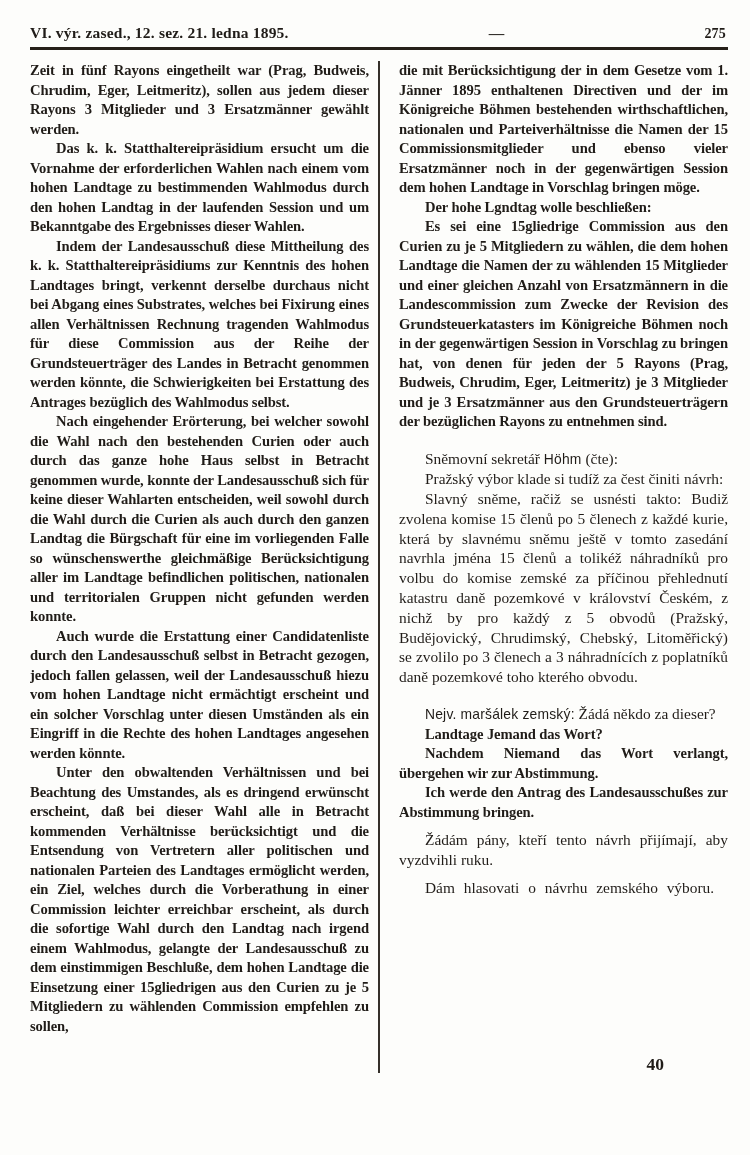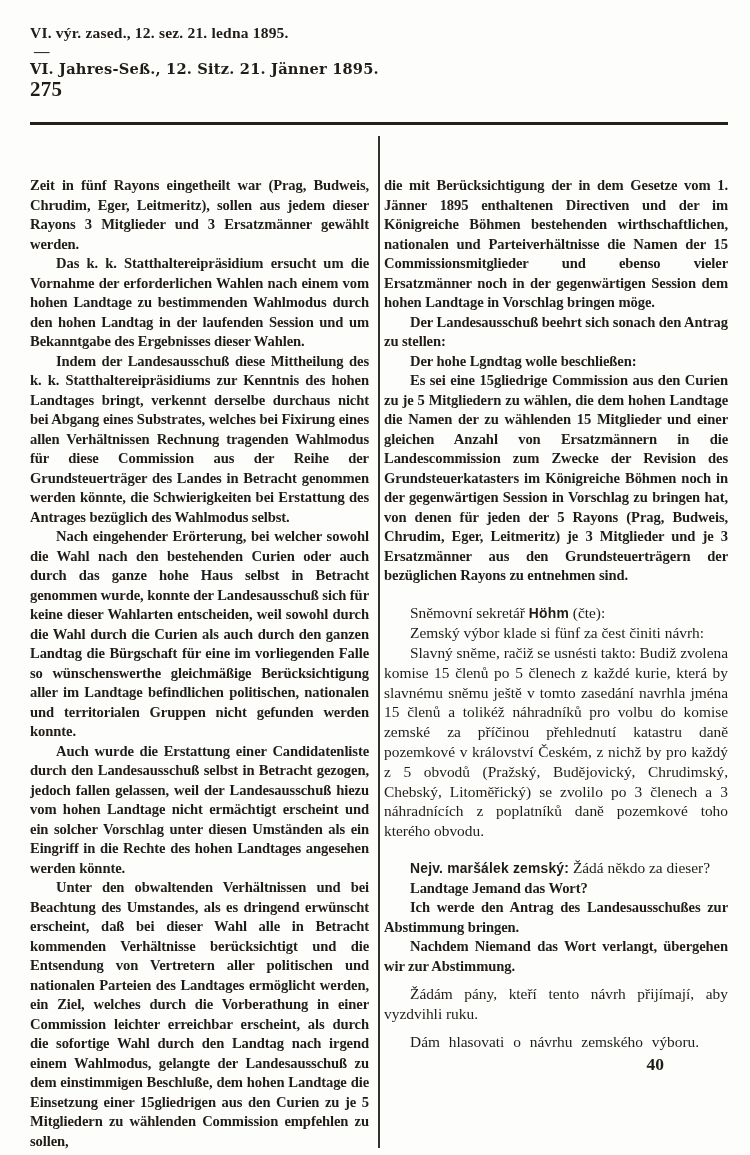"VI. výr. zased., 12. sez." .hdr { flex-direction: column -> none; padding: 0 2px 20px 0 -> 0 2px 5px 0 }
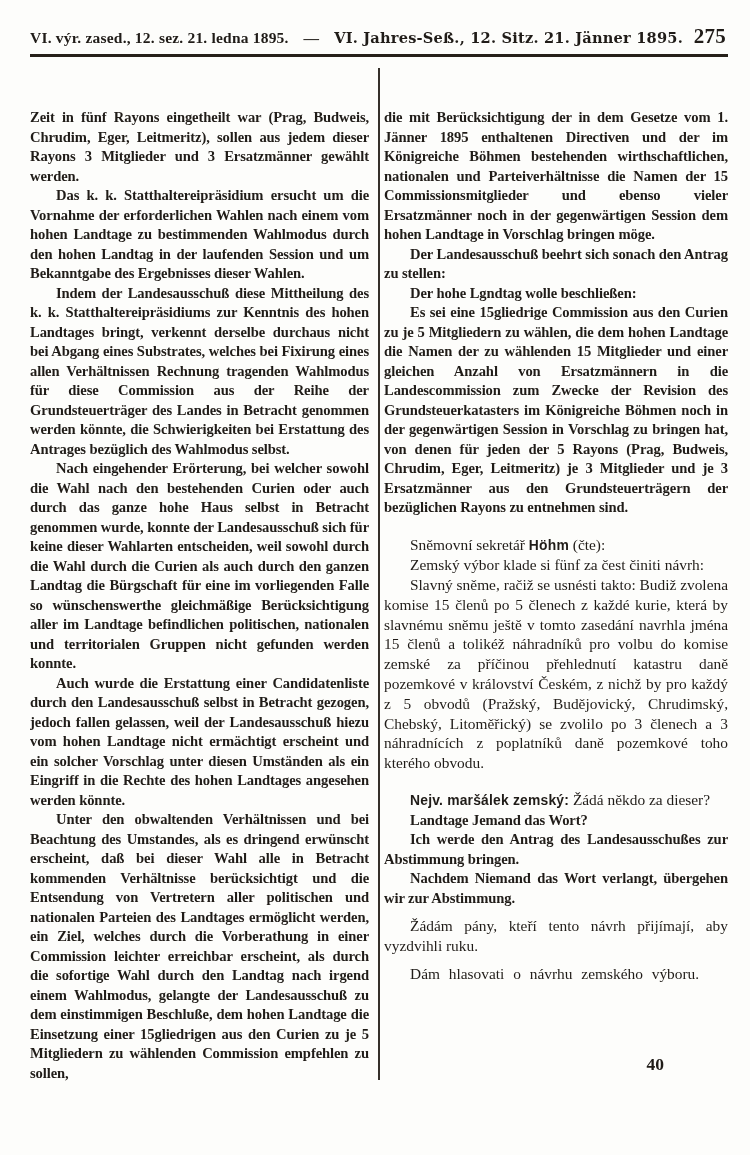"VI. Jahres-Seß., 12. Sitz. 21." span.de-part { html: <span>VI. Jahres-Seß., 12. Sitz. 21. Jänner 1895.</span> -> none }
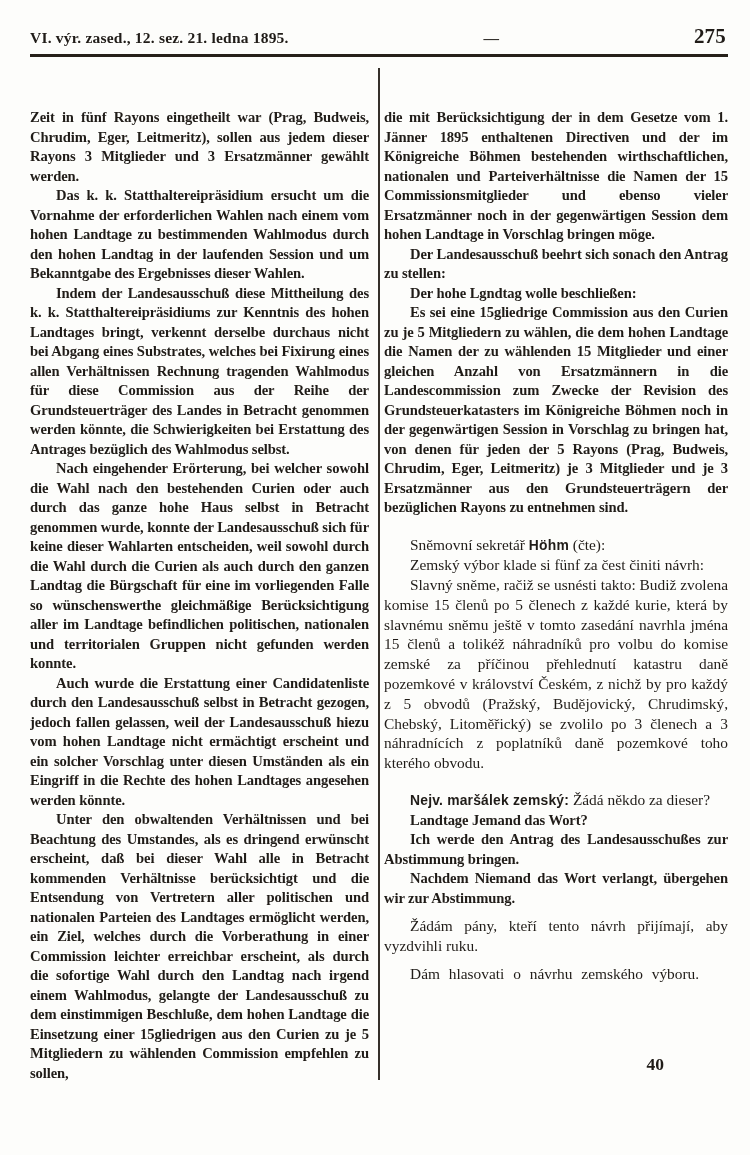"275" .hdr .pgnum { font-size: 21px -> 14px }
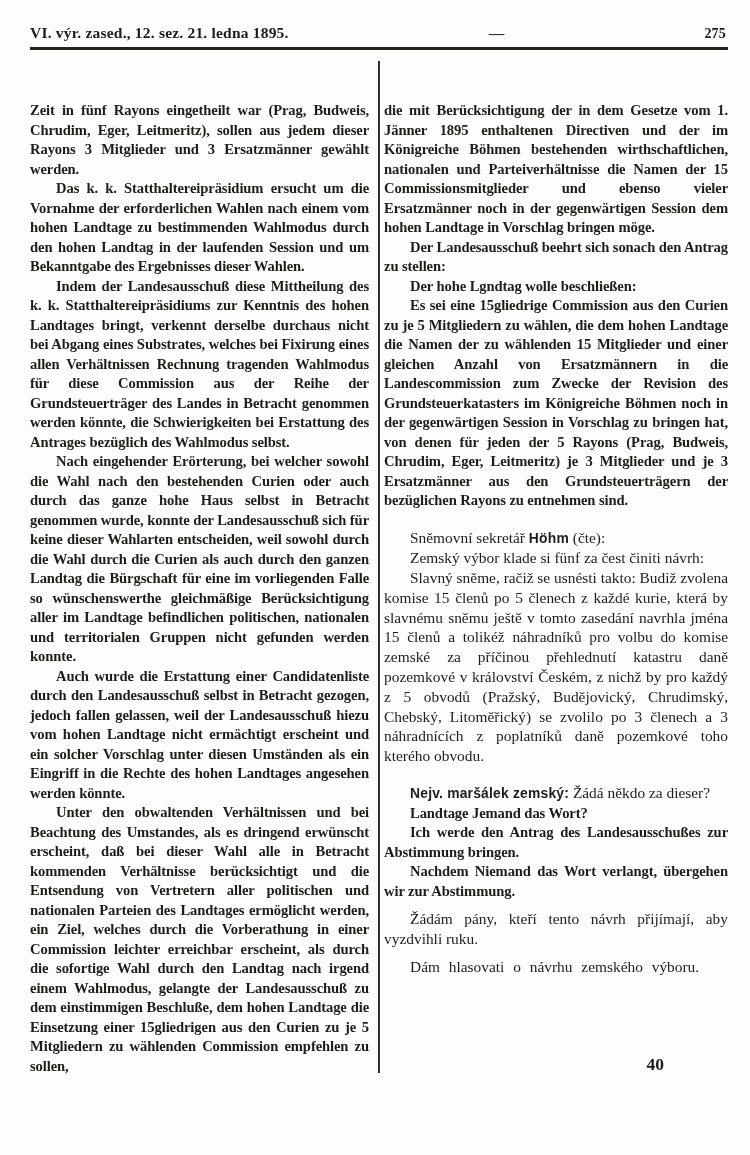"Zeit in fünf Rayons eingetheilt" .col { margin-top: 40px -> none }
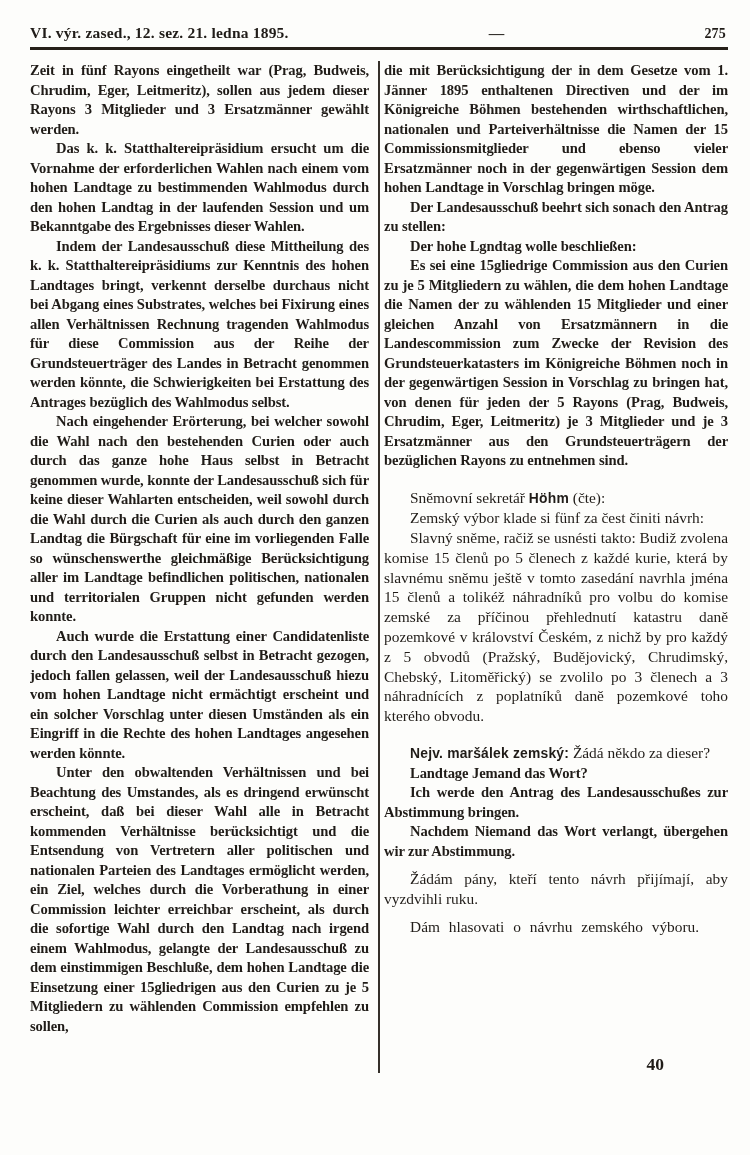"die mit Berücksichtigung der in" .col-right { padding-left: 4px -> 19px }
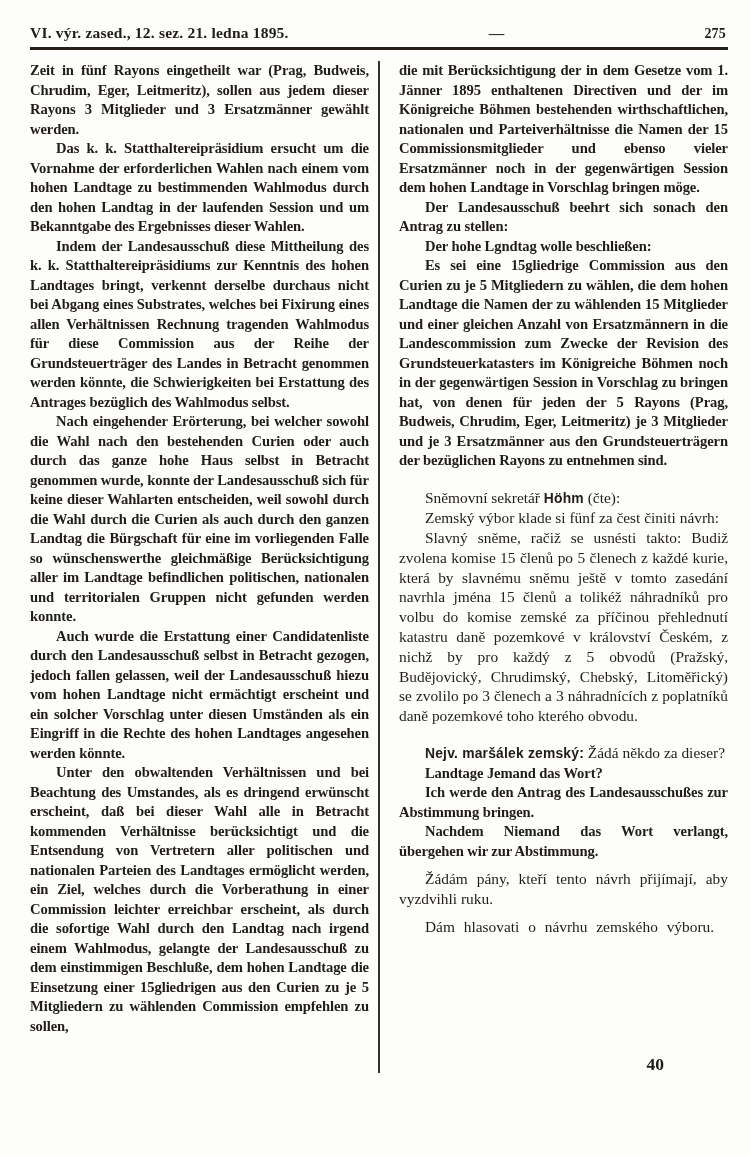"Der Landesausschuß beehrt sich sonach" p.de { html: <p>Der Landesausschuß beehrt sich sonach den Antrag zu stellen:</p> -> none }
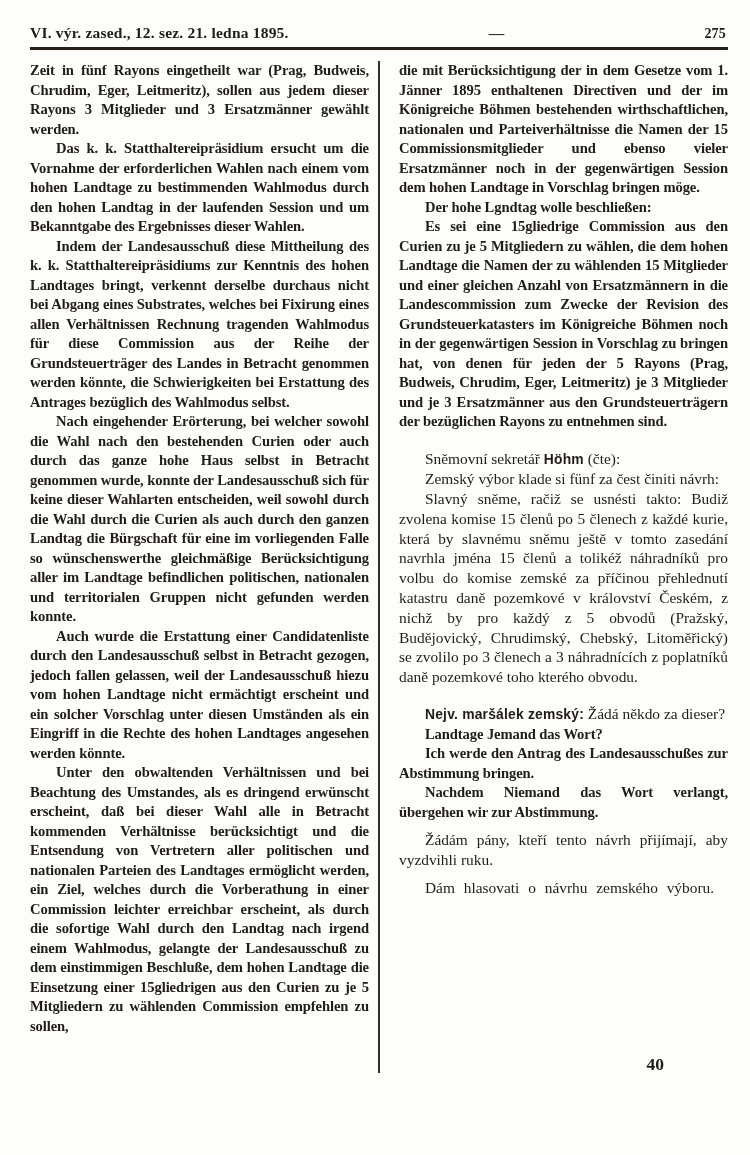"Höhm" .sans-bold { font-weight: 700 -> 400 }
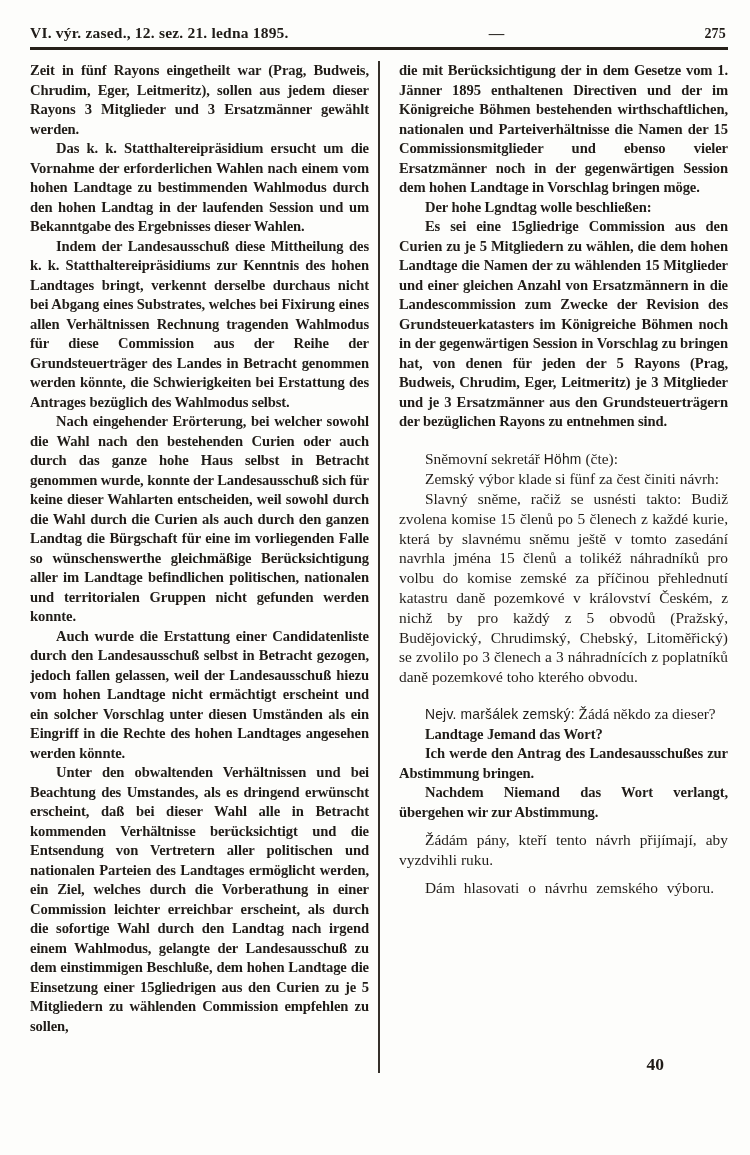"Zemský výbor klade si fünf" p.cs { text: Zemský výbor klade si fünf -> Pražský výbor klade si tudíž }
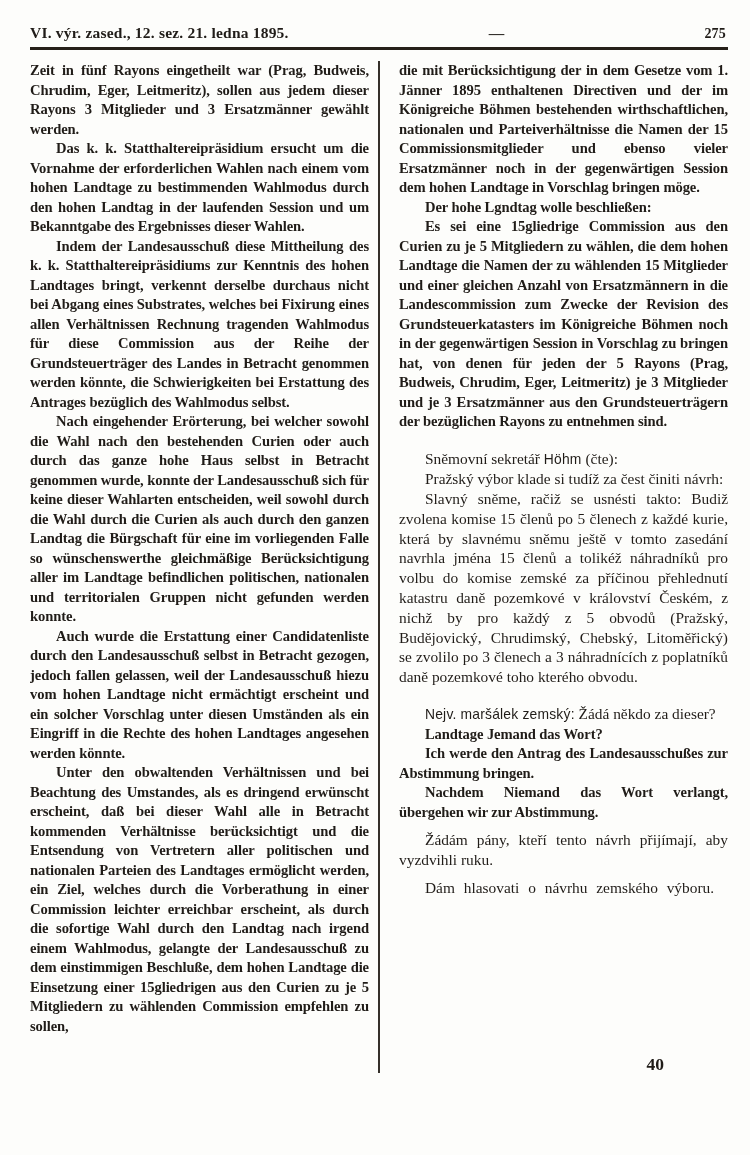"Ich werde den Antrag des" p.de { order: before "Nachdem Niemand das Wort verlangt," -> after "Nachdem Niemand das Wort verlangt," }
